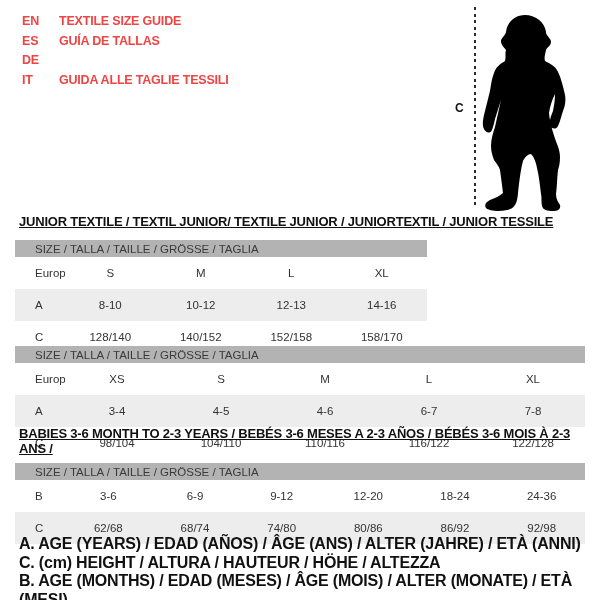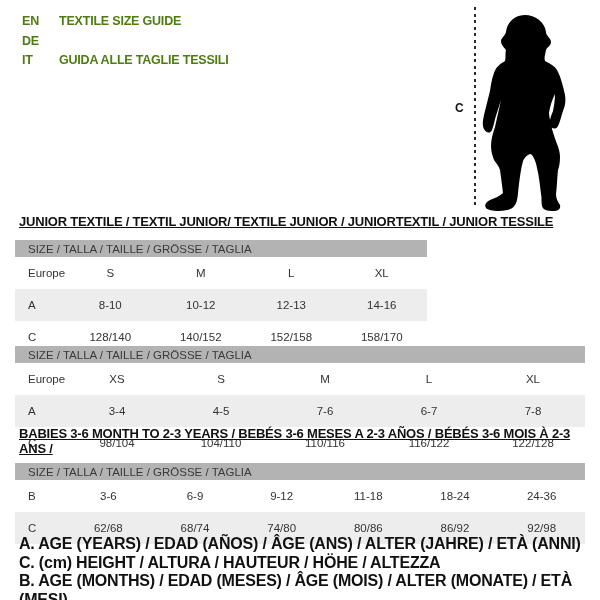"EN" .langs { color: #4d7c0f -> #ef4444 }
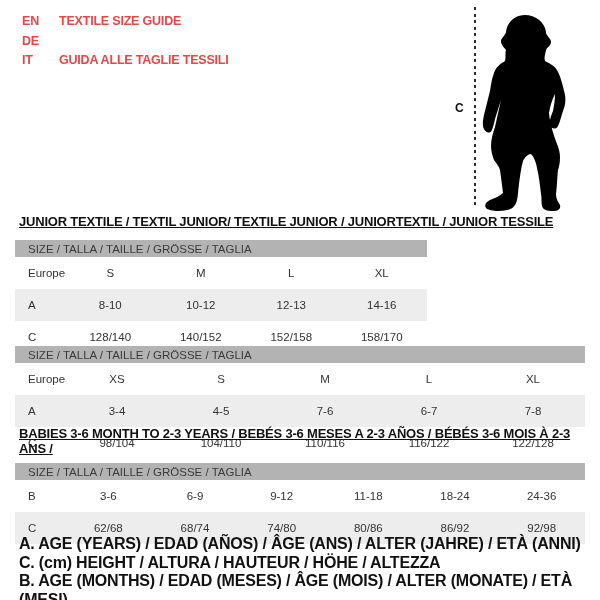"ES" div.lang-row { html: none -> <div> <span>ES</span> <span>GUÍA DE TALLAS</span> </div> }
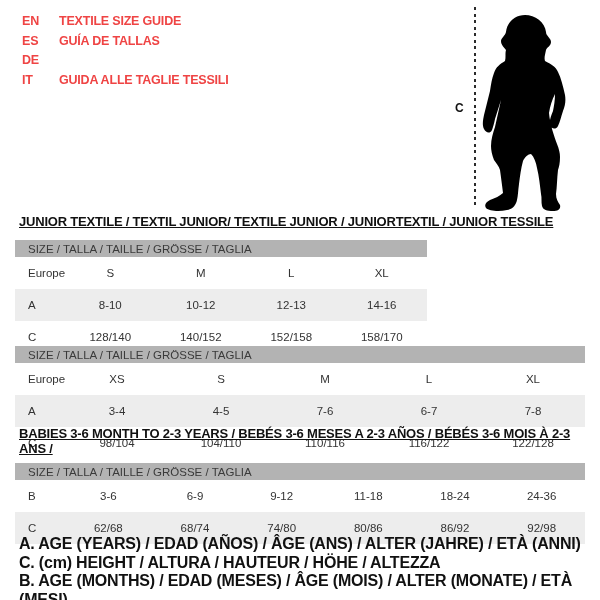"SIZE / TALLA / TAILLE" table.size-table td:first-child { padding-left: 13px -> 20px }
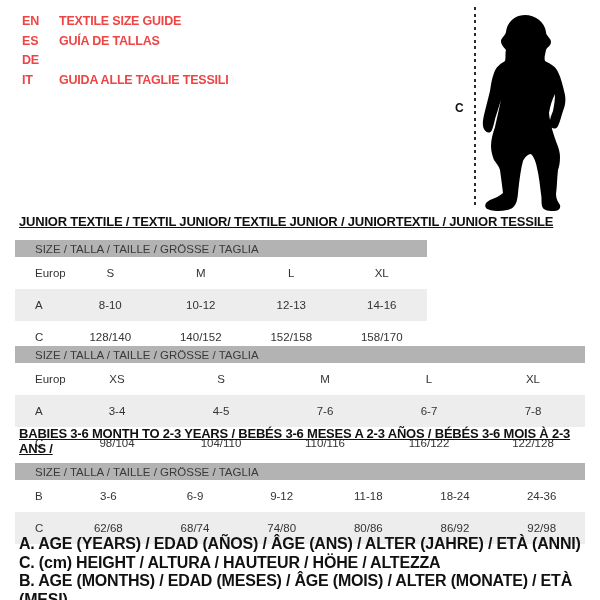"7-6" td { text: 7-6 -> 4-6 }
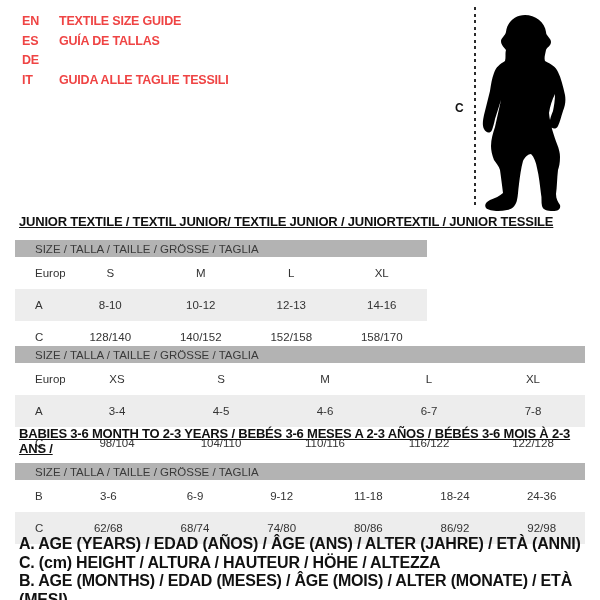"11-18" td { text: 11-18 -> 12-20 }
